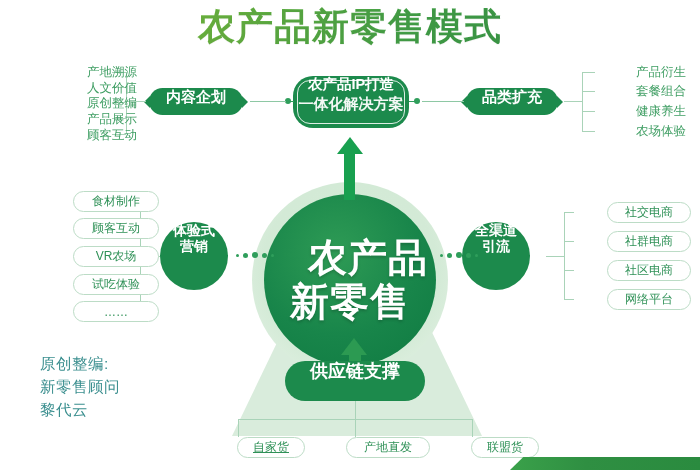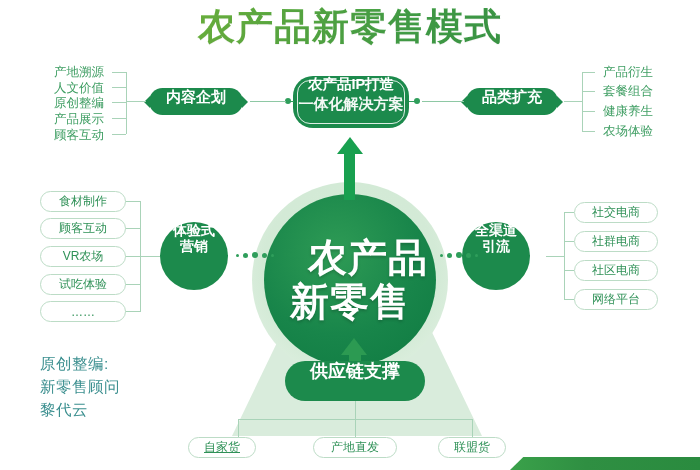"产地溯源" .leaf { margin-left: none -> 33px }
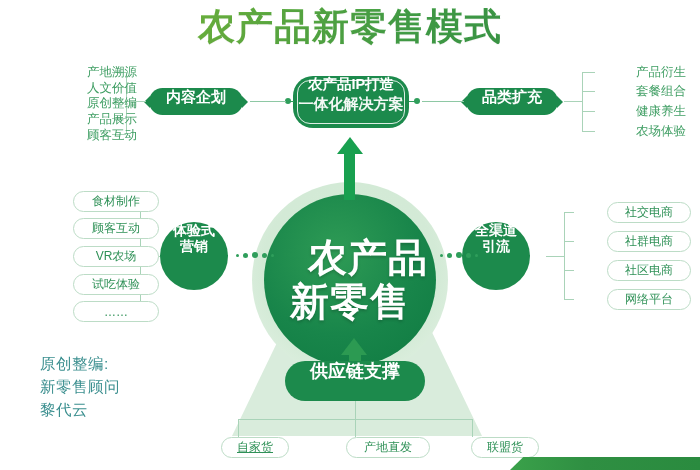"自家货" div.leaf { left: 188px -> 204px }
